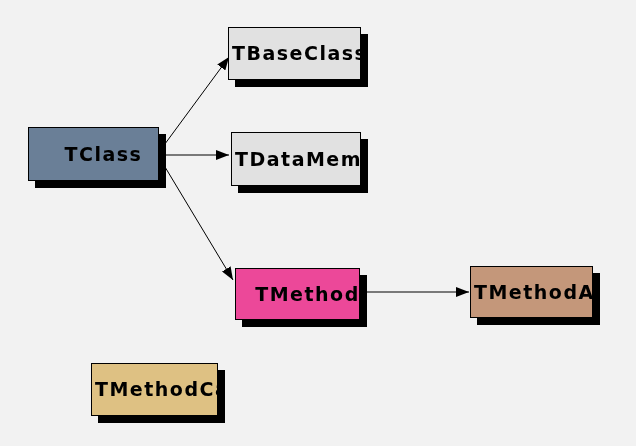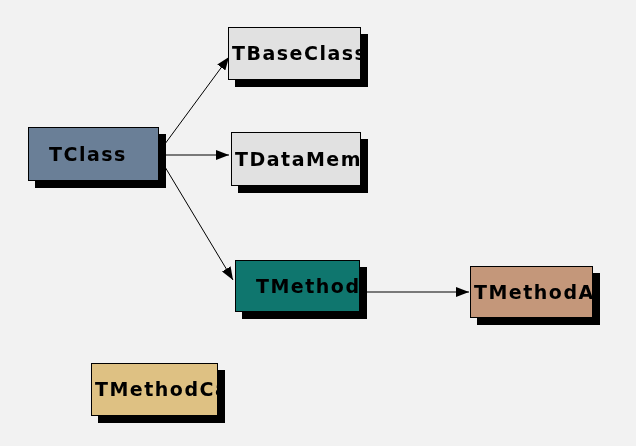"TClass" .node.center { justify-content: flex-start -> center }
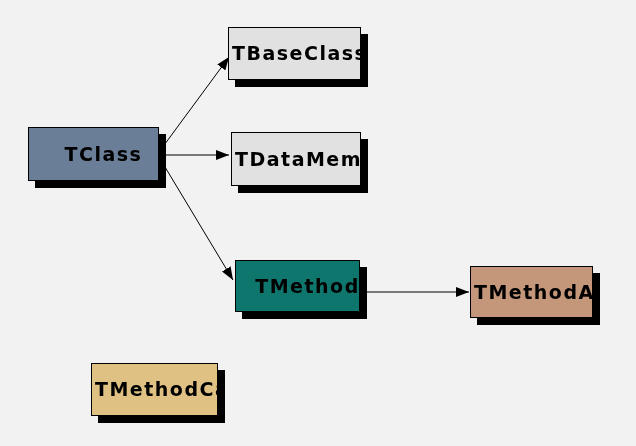"TMethod" div.node { background-color: #0f766e -> #ec4899; top: 260px -> 268px }
